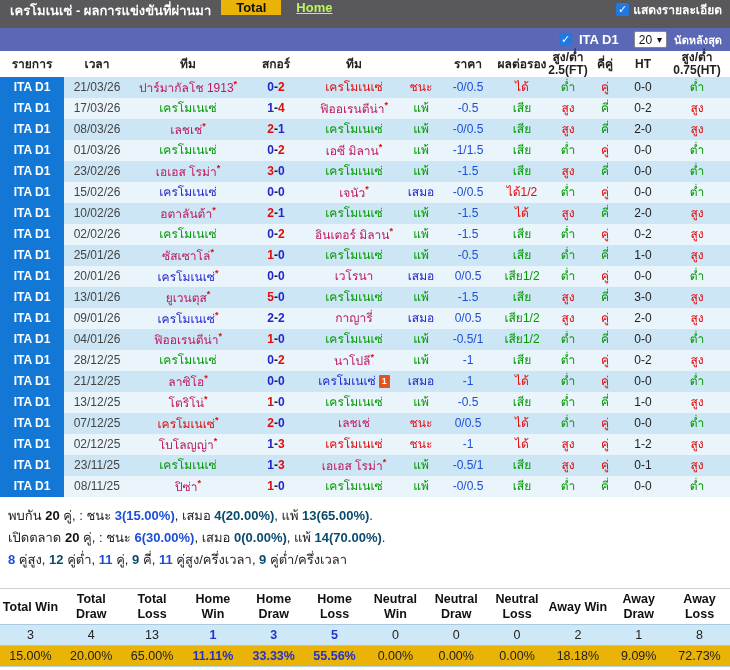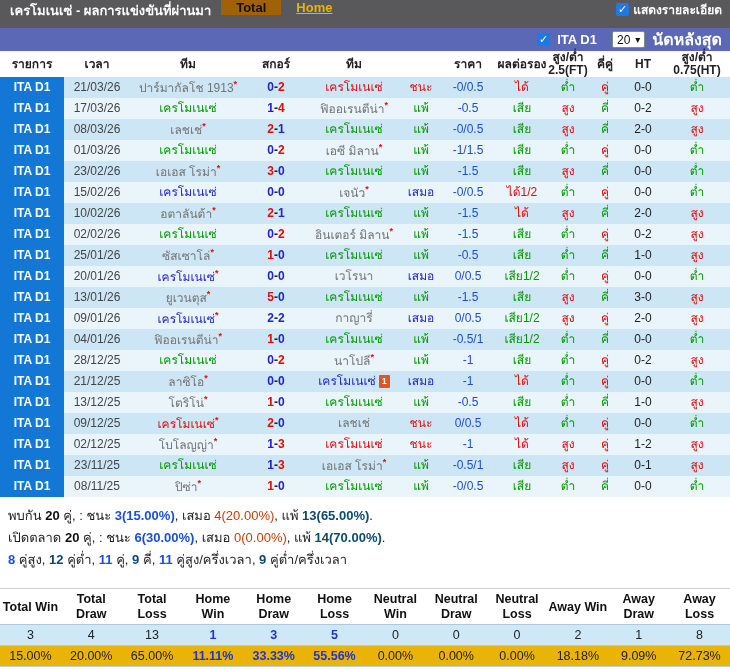"Total" .tab.active { background: #a16207 -> #eab308 }
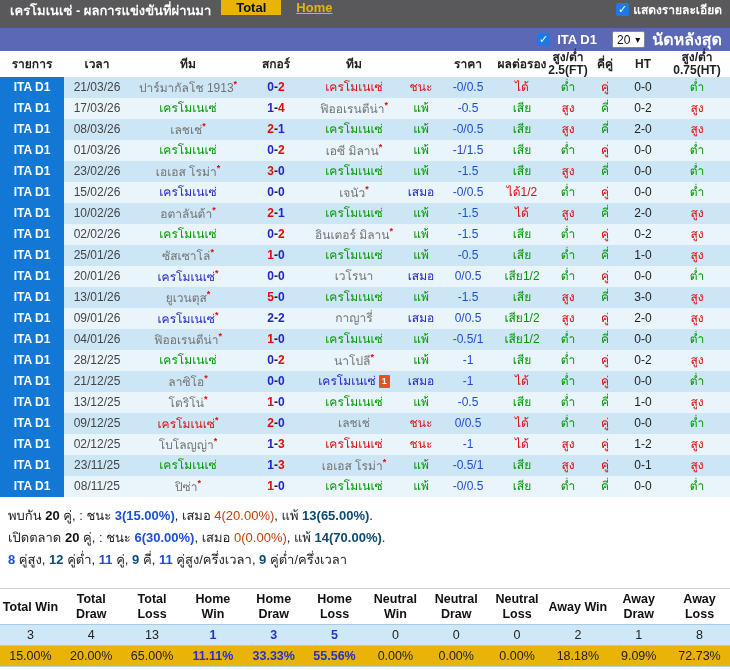"Home" .tab.inactive { color: #eab308 -> #bef264 }
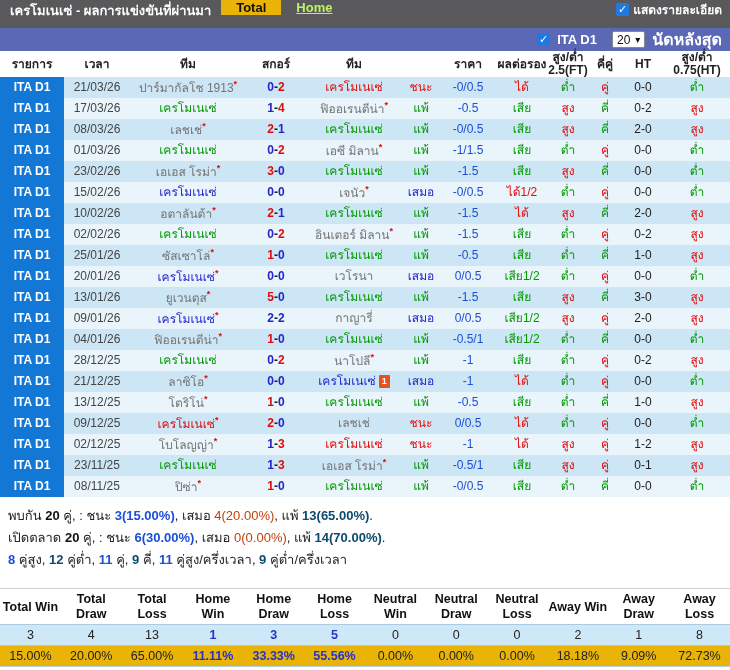"นัดหลังสุด" .filterbar .lastlabel { font-size: 16px -> 11px }
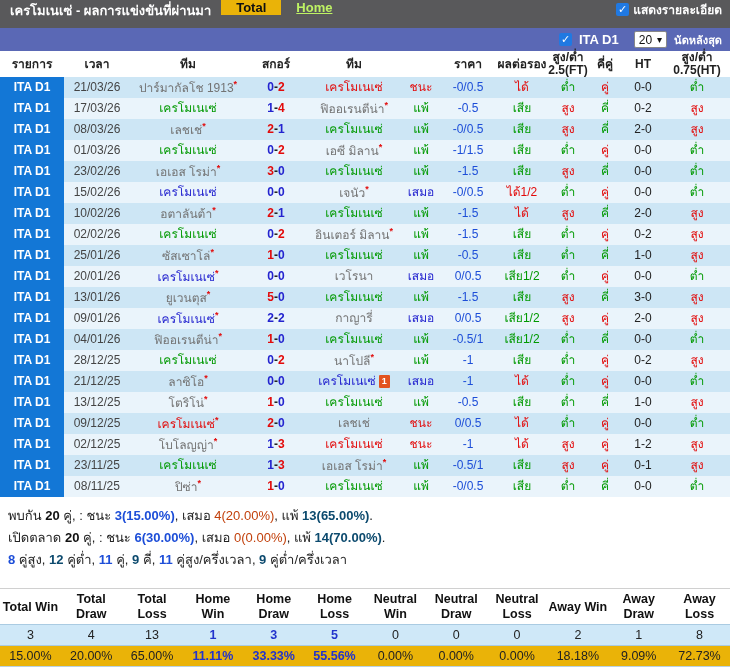"ปาร์มากัลโช 1913" .c-black { color: #737373 -> #be185d }
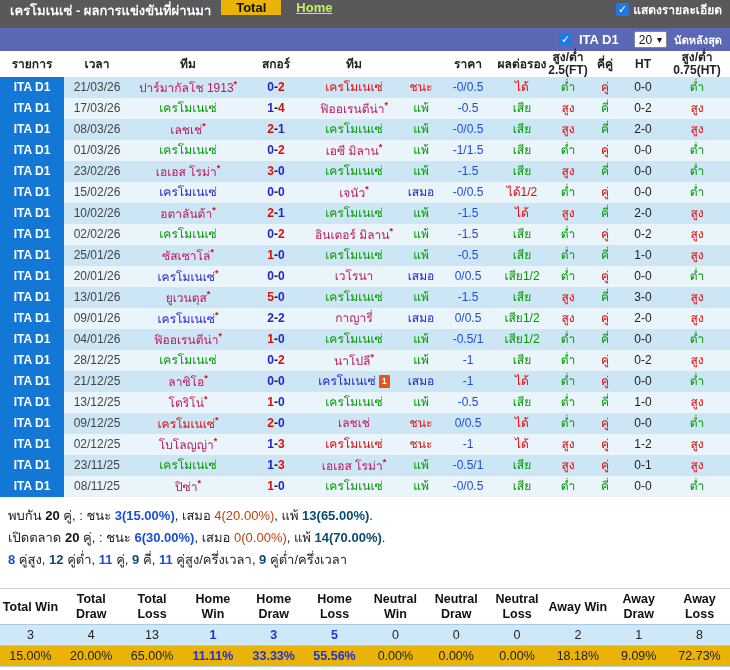"09/12/25" td.date { text: 09/12/25 -> 07/12/25 }
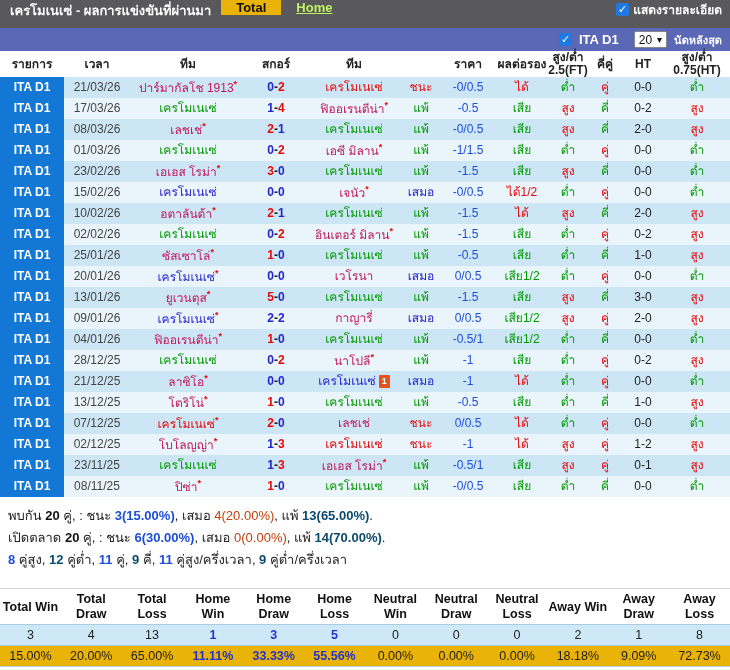"4(20.00%)" .sline .bl { color: #c2410c -> #0c4a6e; font-weight: normal -> bold }
